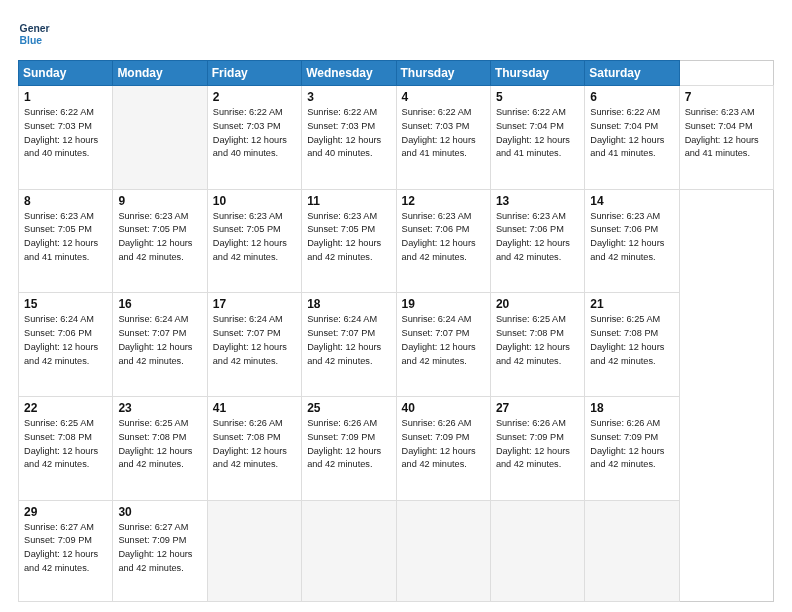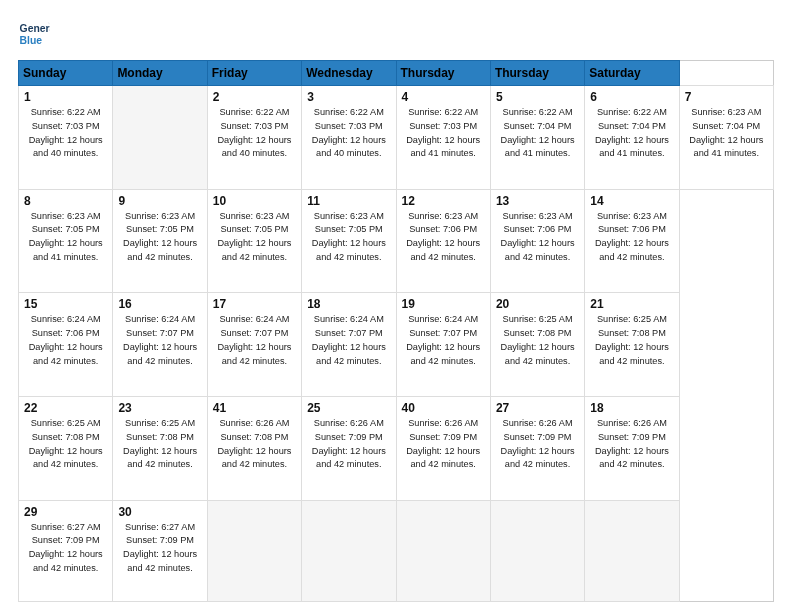"Sunday" .calendar th { color: #000000 -> #ffffff }
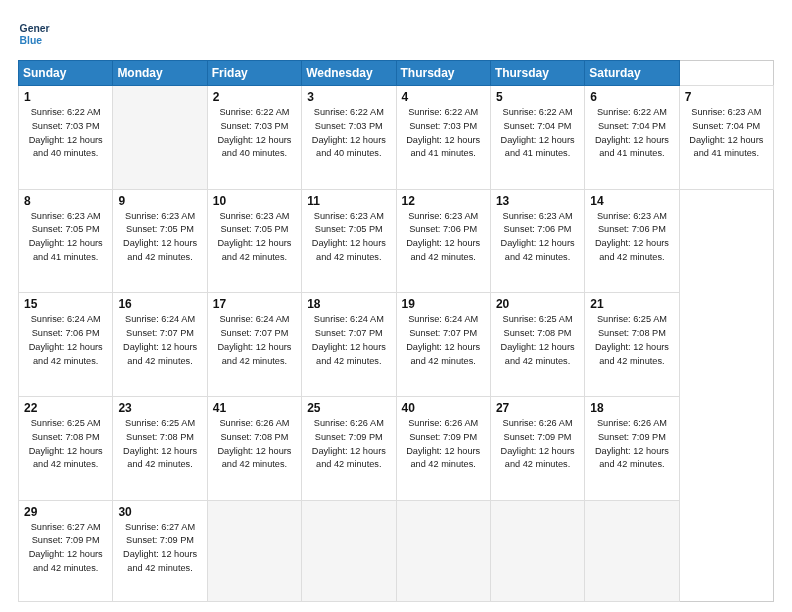"Sunrise: 6:22 AM" .day-info { text-align: center -> none }
